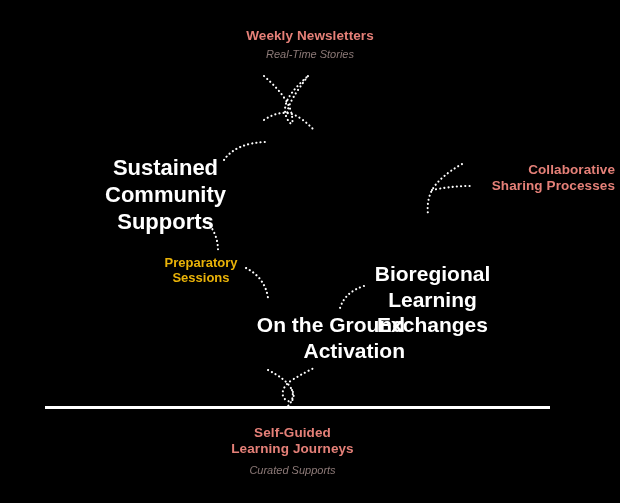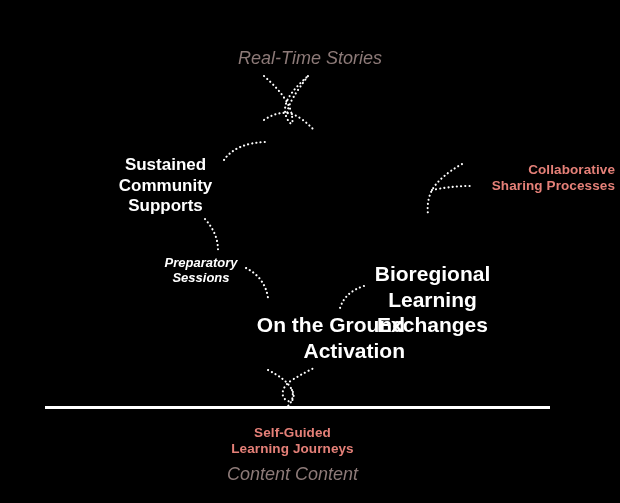"Weekly Newsletters" div.node { html: none -> <div>Weekly Newsletters</div> }
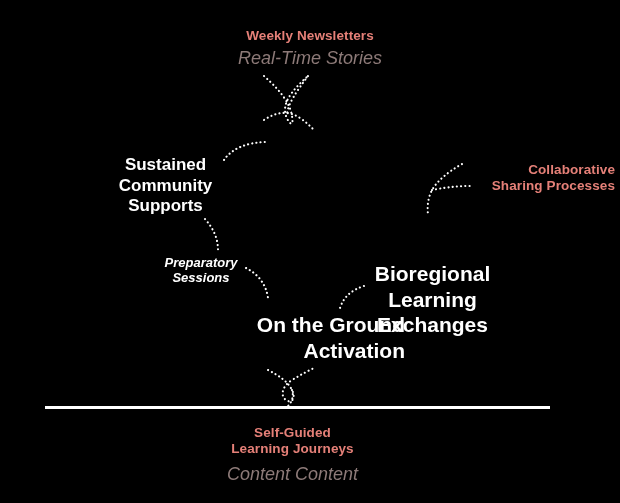"Real-Time Stories" .caption { font-size: 18px -> 11px }
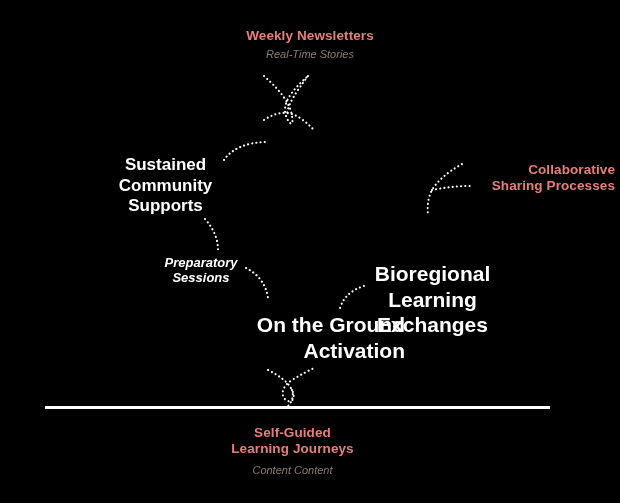"Sustained" .white-head { font-size: 17px -> 22px }
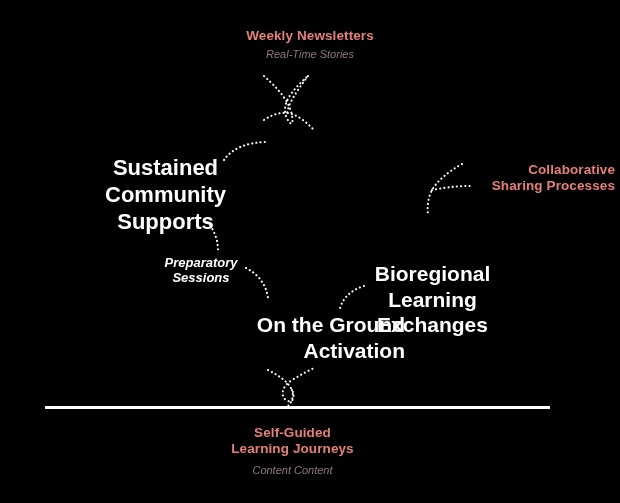"Preparatory" .pink-sm { color: #ffffff -> #eab308; font-style: italic -> none }
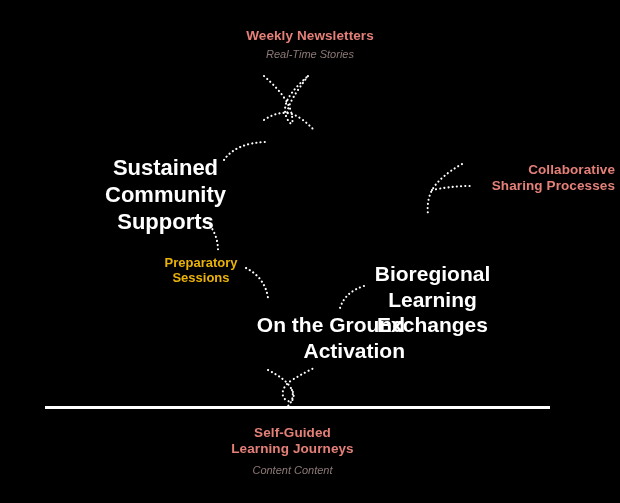"Content Content" div.node { text: Content Content -> Curated Supports }
